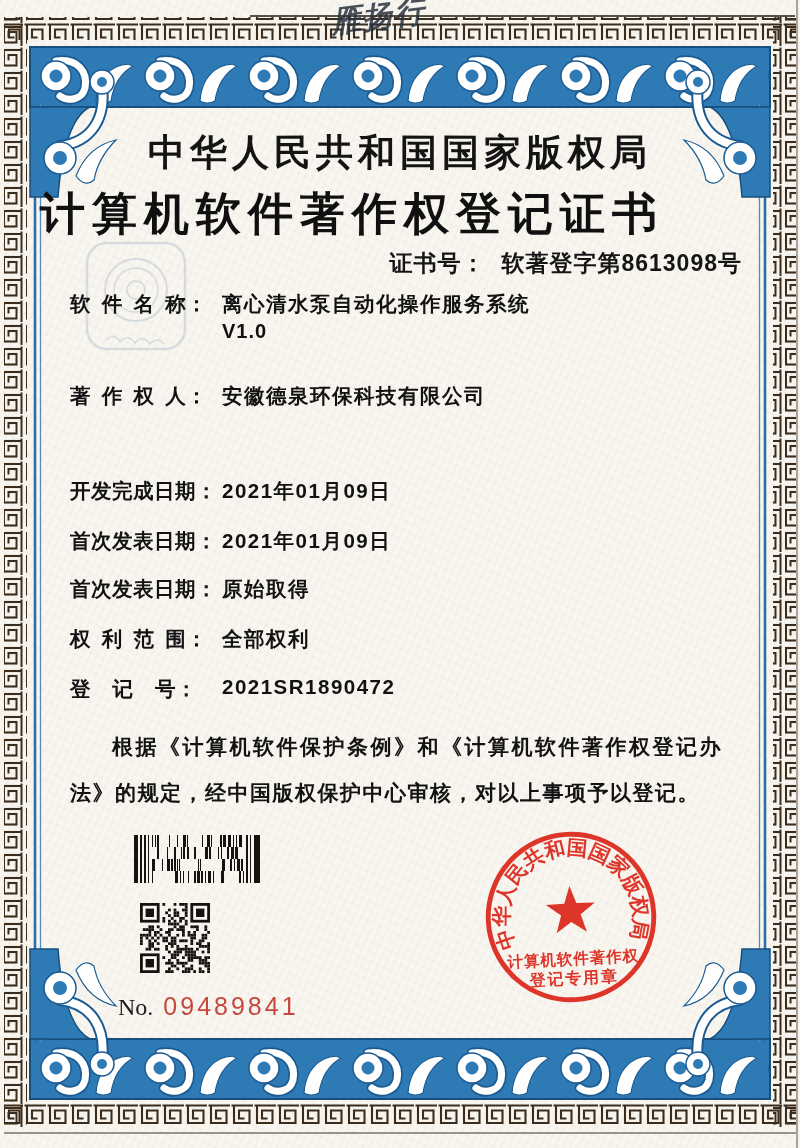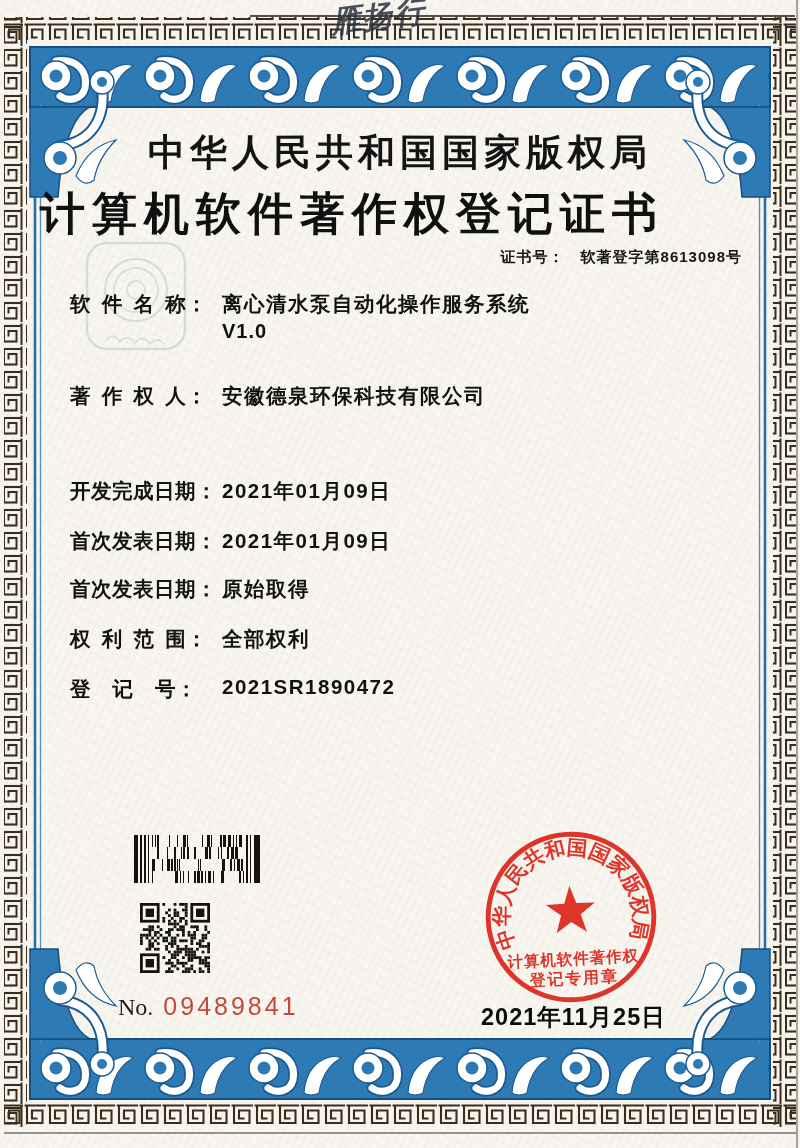"证书号： 软著登字第8613098号" .certno { font-size: 15px -> 23px }
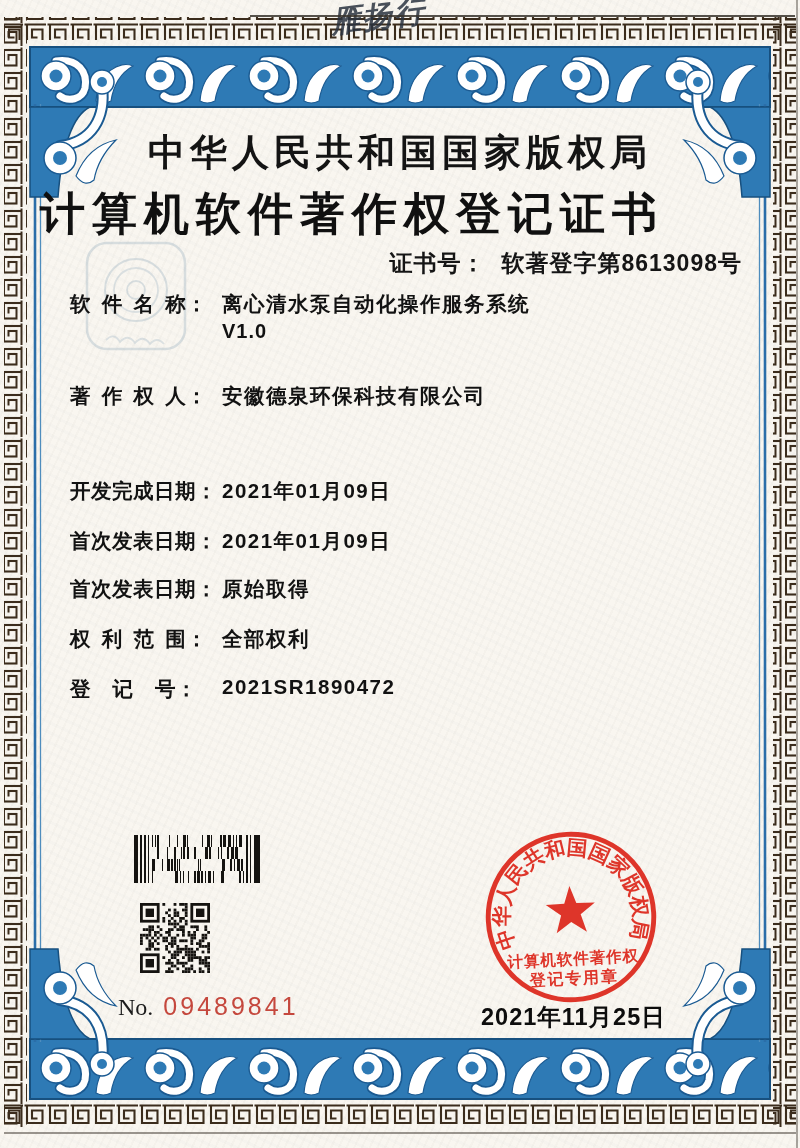"根据《计算机软件保护条例》和《计算机软件著作权登记办法》的规定，经中国版权保护中" div.para { html: none -> <div>根据《计算机软件保护条例》和《计算机软件著作权登记办法》的规定，经中国版权保护中心审核，对以上事项予以登记。</div> }
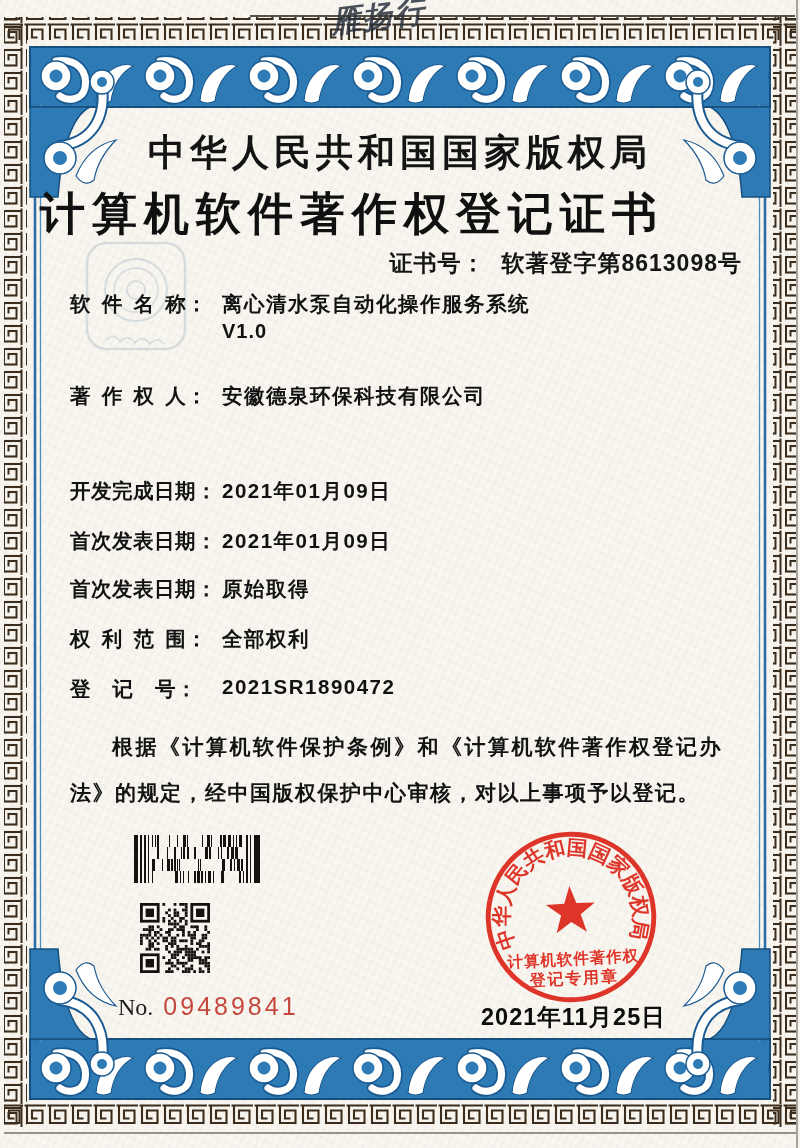"2021年11月25日" div.issue-date { html: <div>2021年11月25日</div> -> none }
